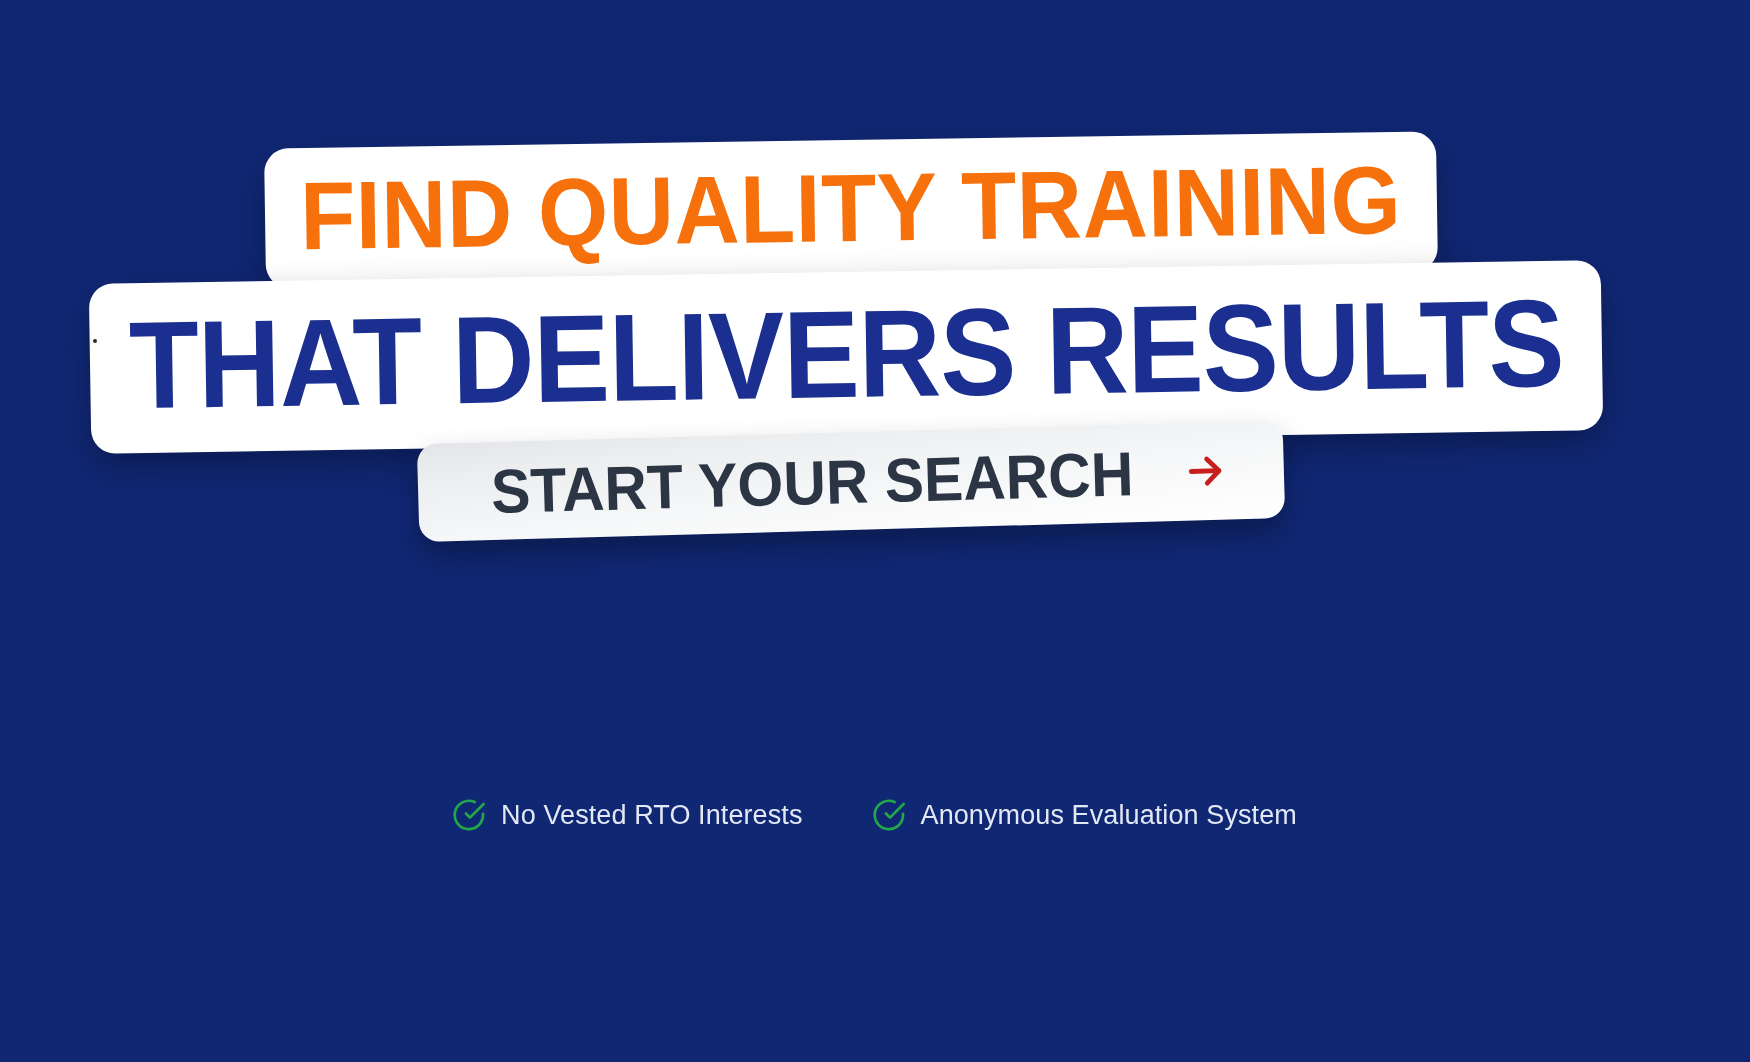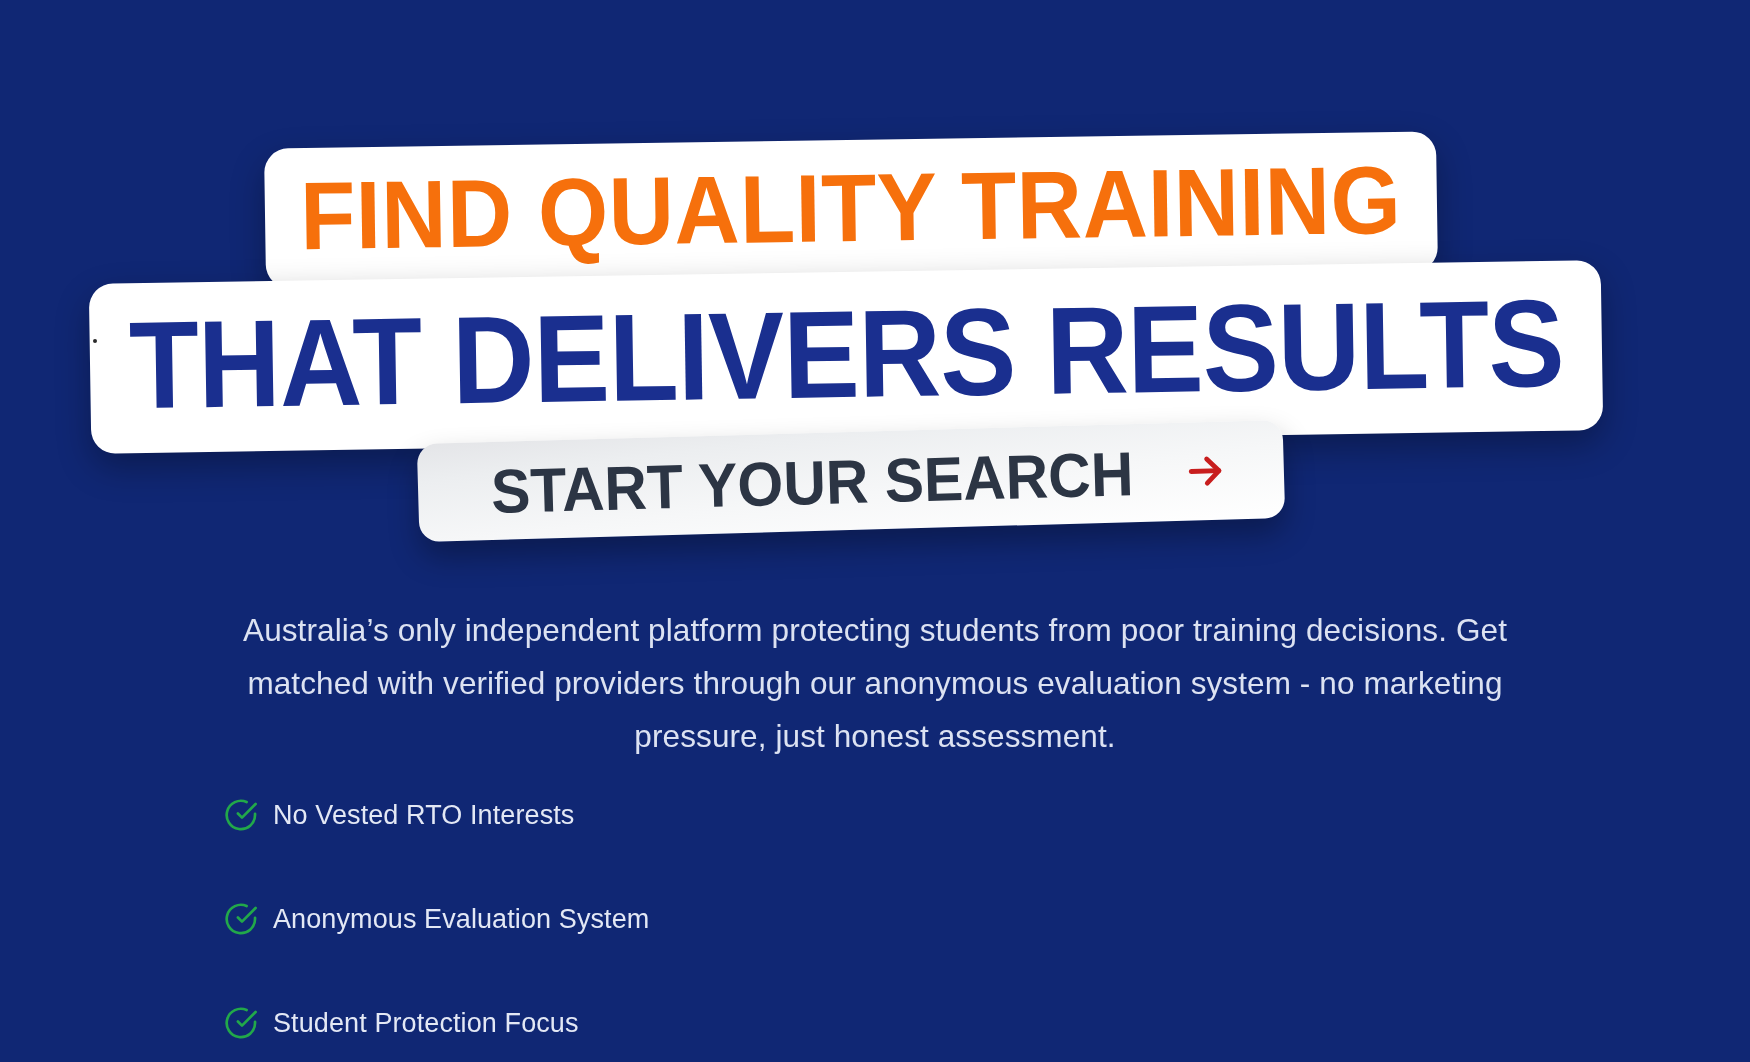"Australia’s only independent platform" p.description { html: <p>Australia’s only independent platform protecting students from poor training decisions. Get matched with verified providers through our anonymous evaluation system - no marketing pressure, just honest assessment.</p> -> none }
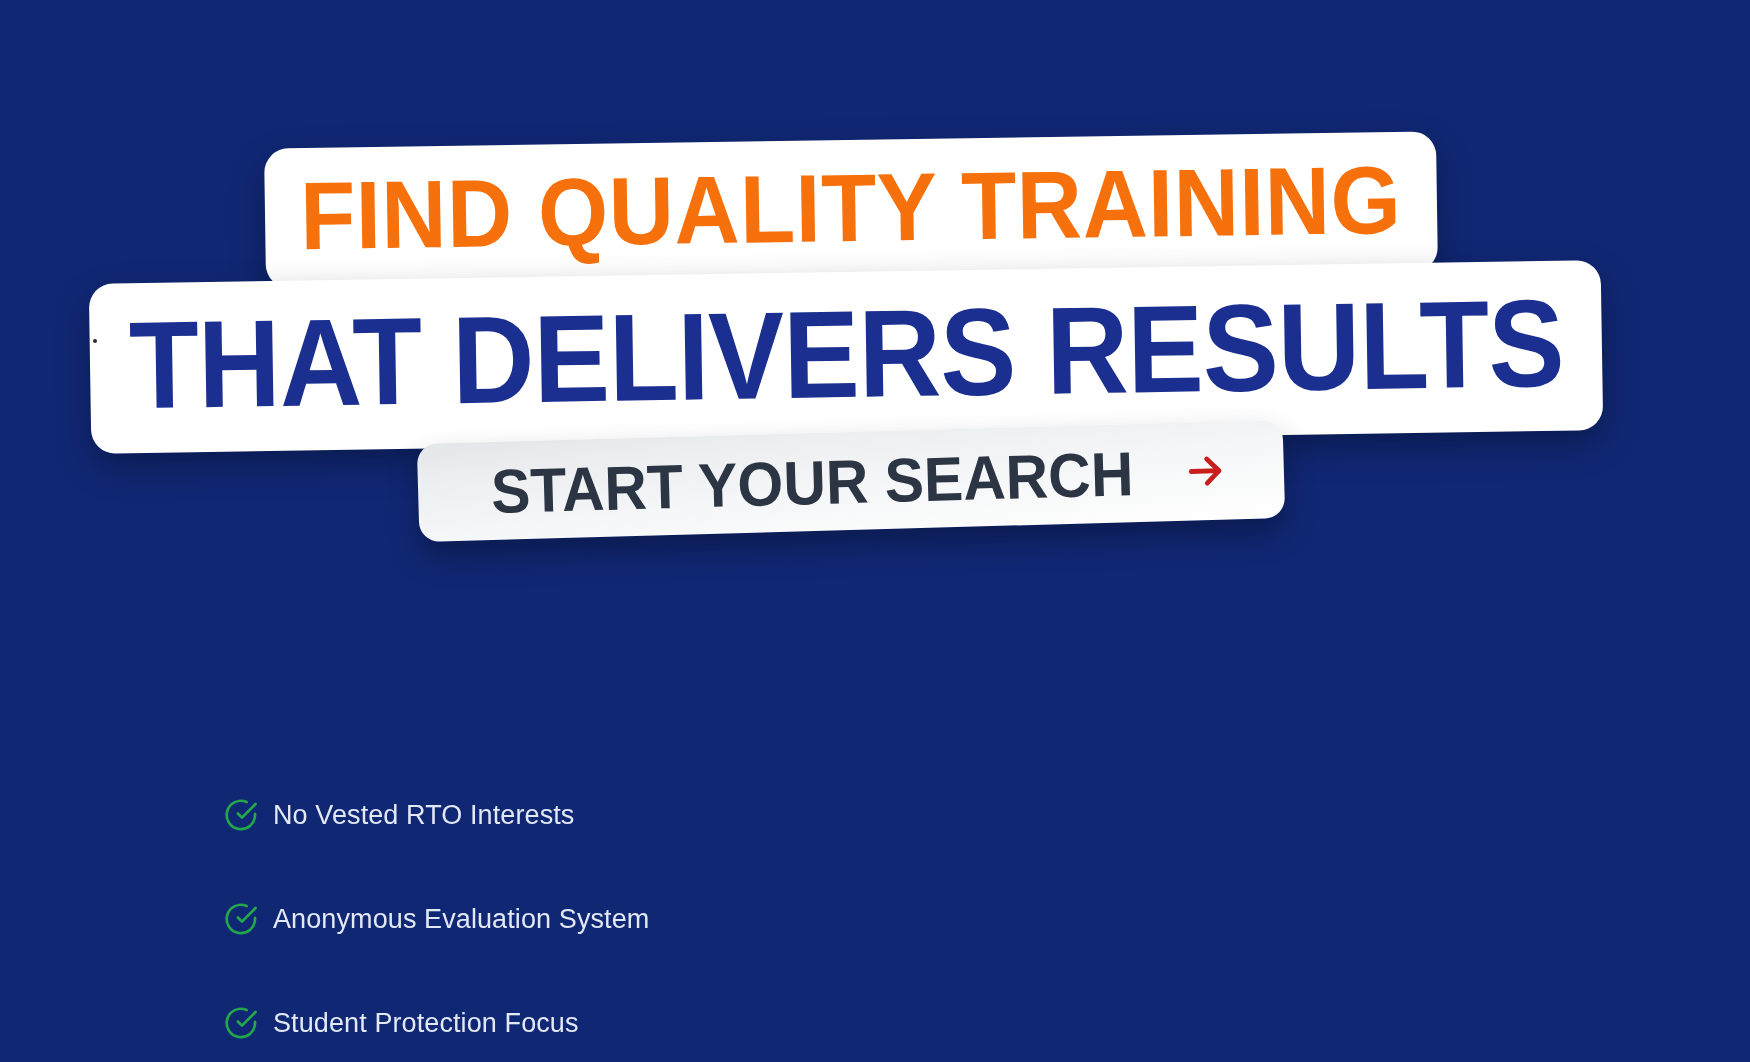"No Vested RTO Interests" .features { flex-direction: column -> none }
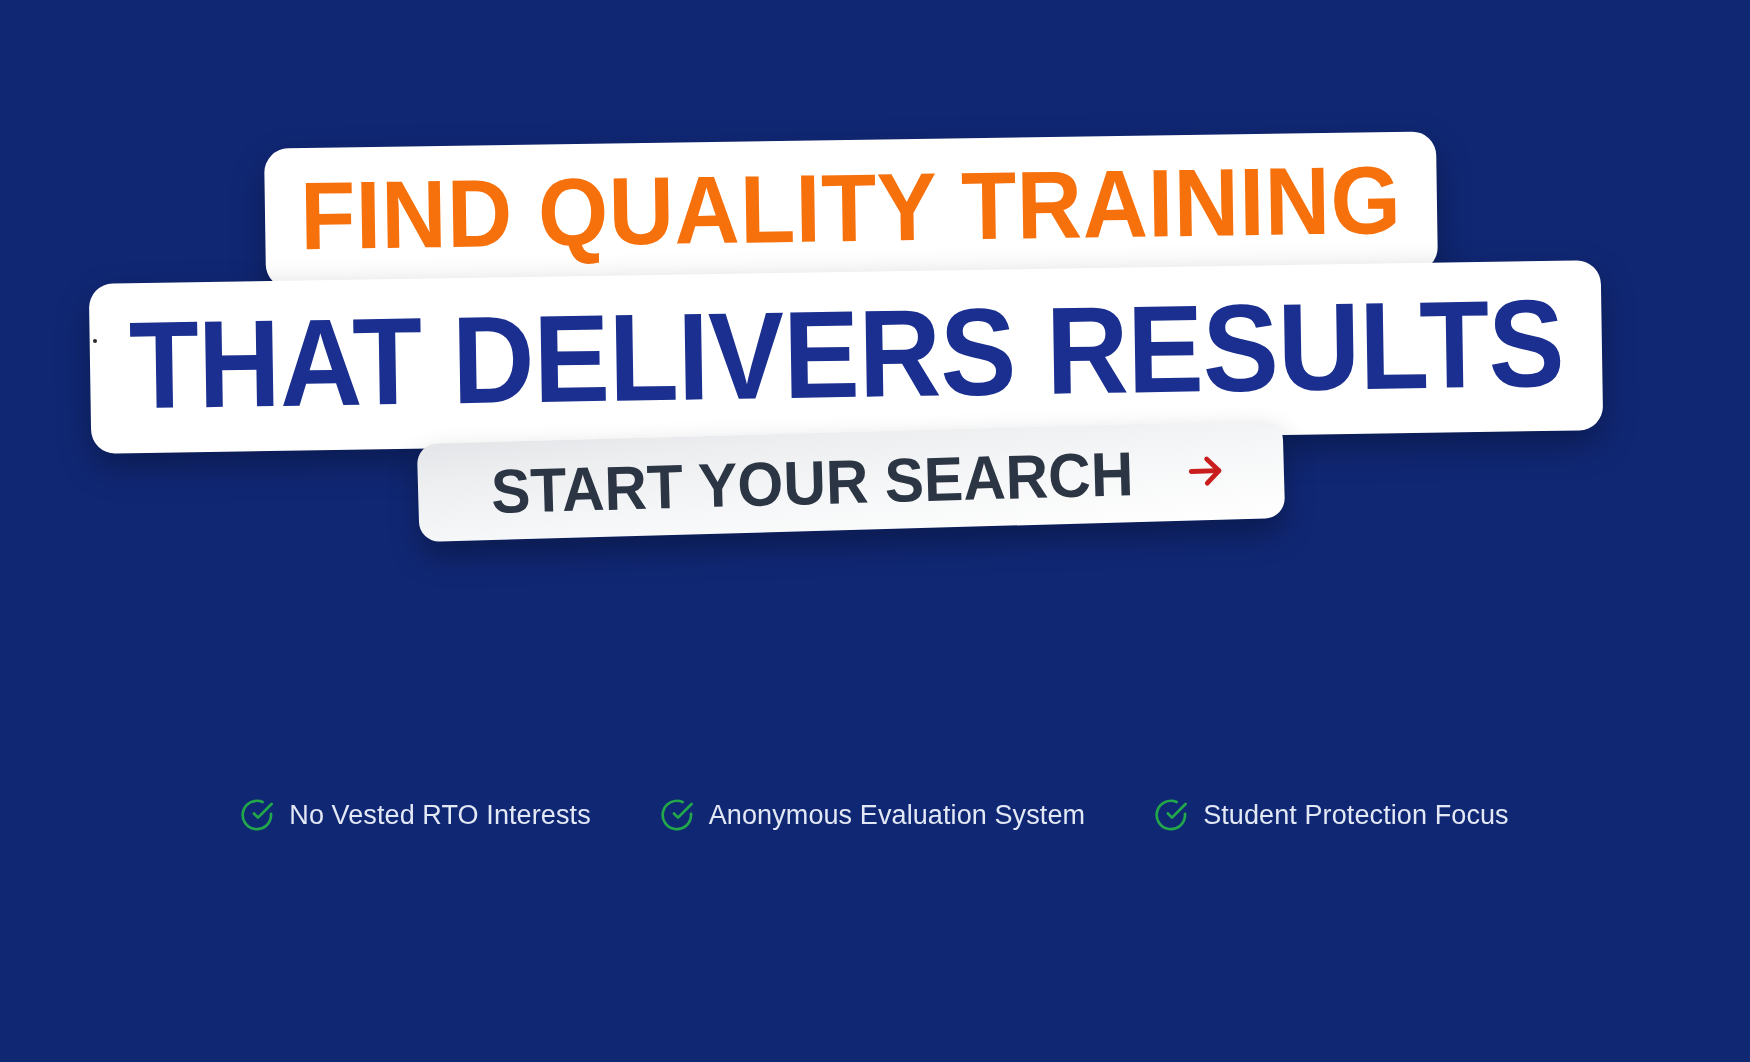"Student Protection Focus" div.feature { html: <div> <svg> <path></path> <path></path> </svg> <span>Student Protection Focus</span> </div> -> none }
